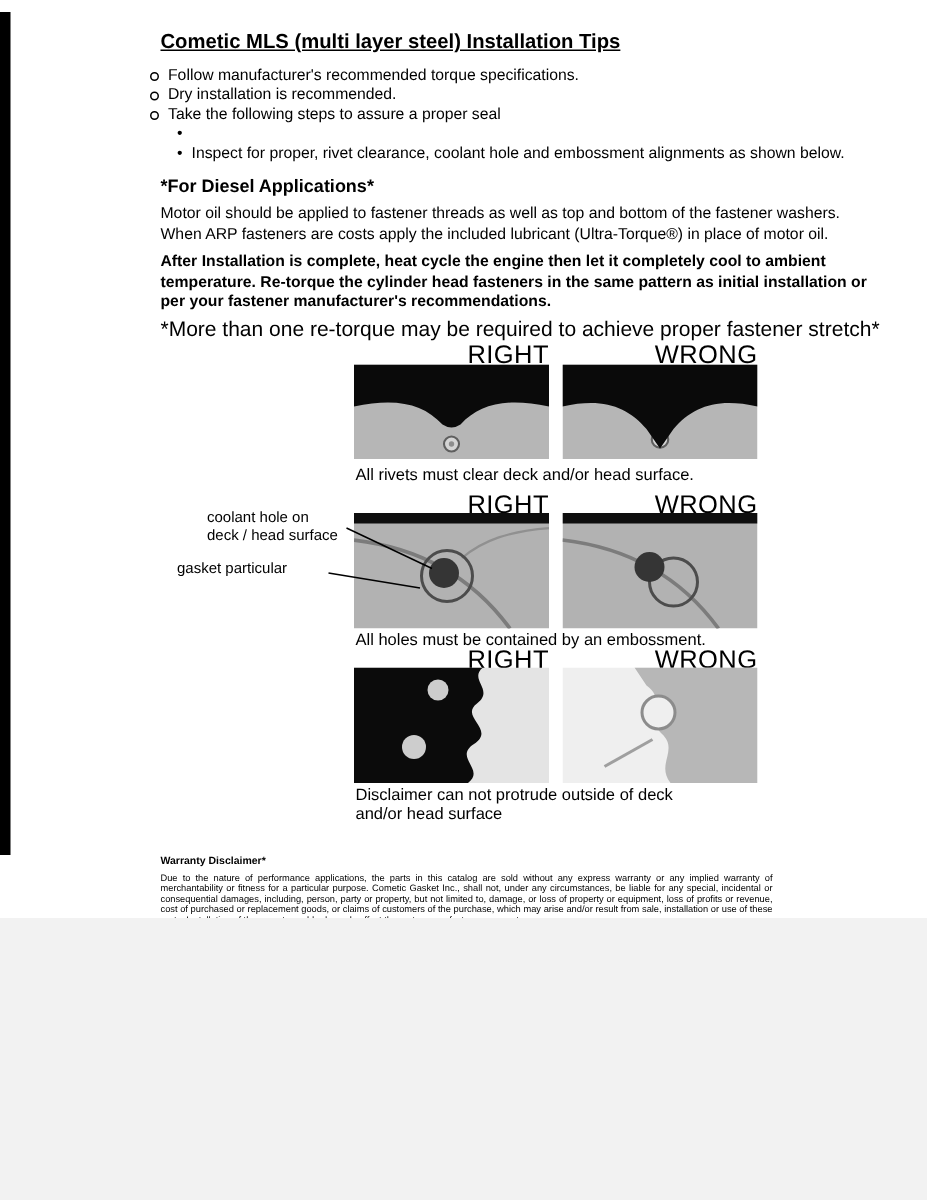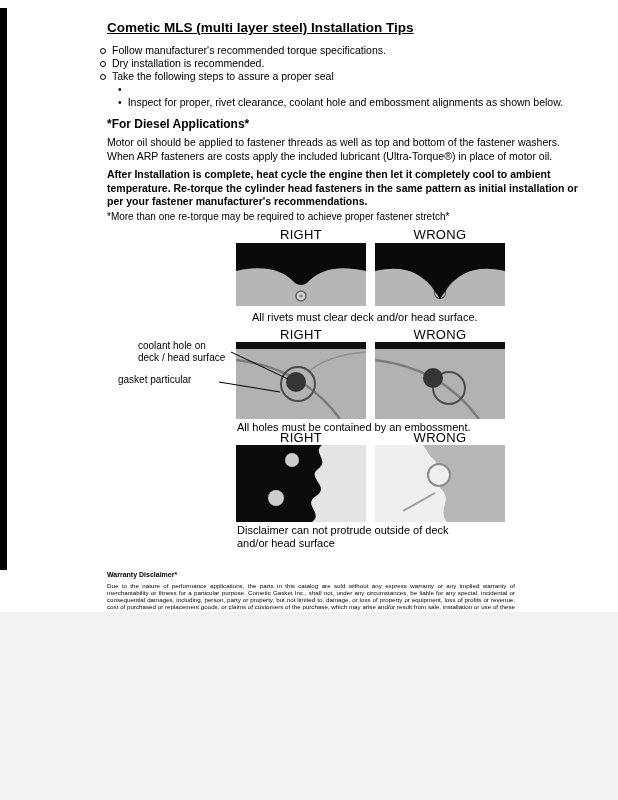"*More than one re-torque may" .note { font-size: 10px -> 14px }
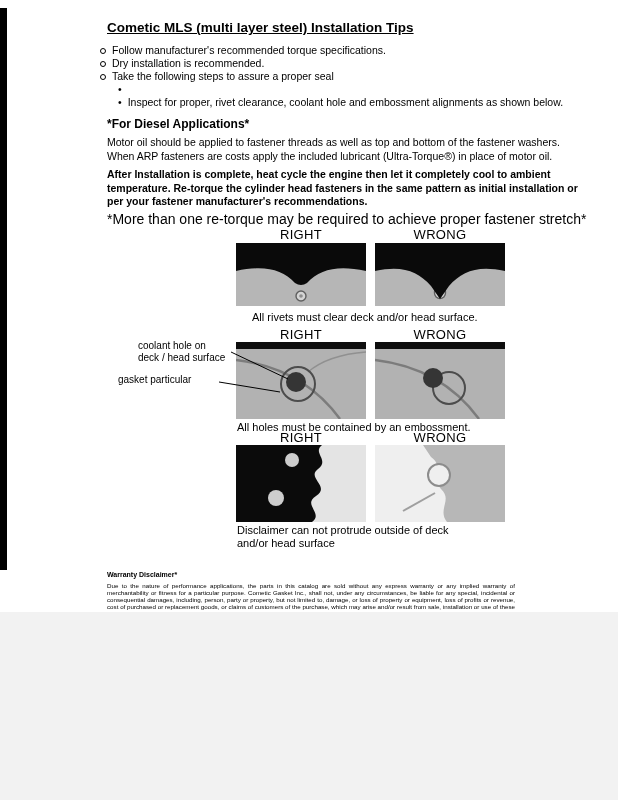"RIGHT" .fh { font-size: 13px -> 17px; text-align: center -> right }
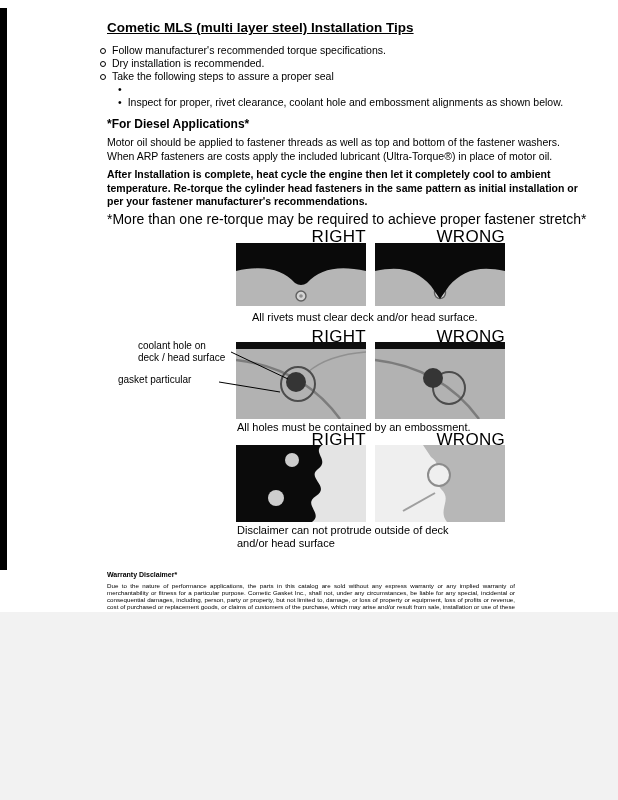"All rivets must clear deck" .cap1 { margin-left: 15px -> none }
